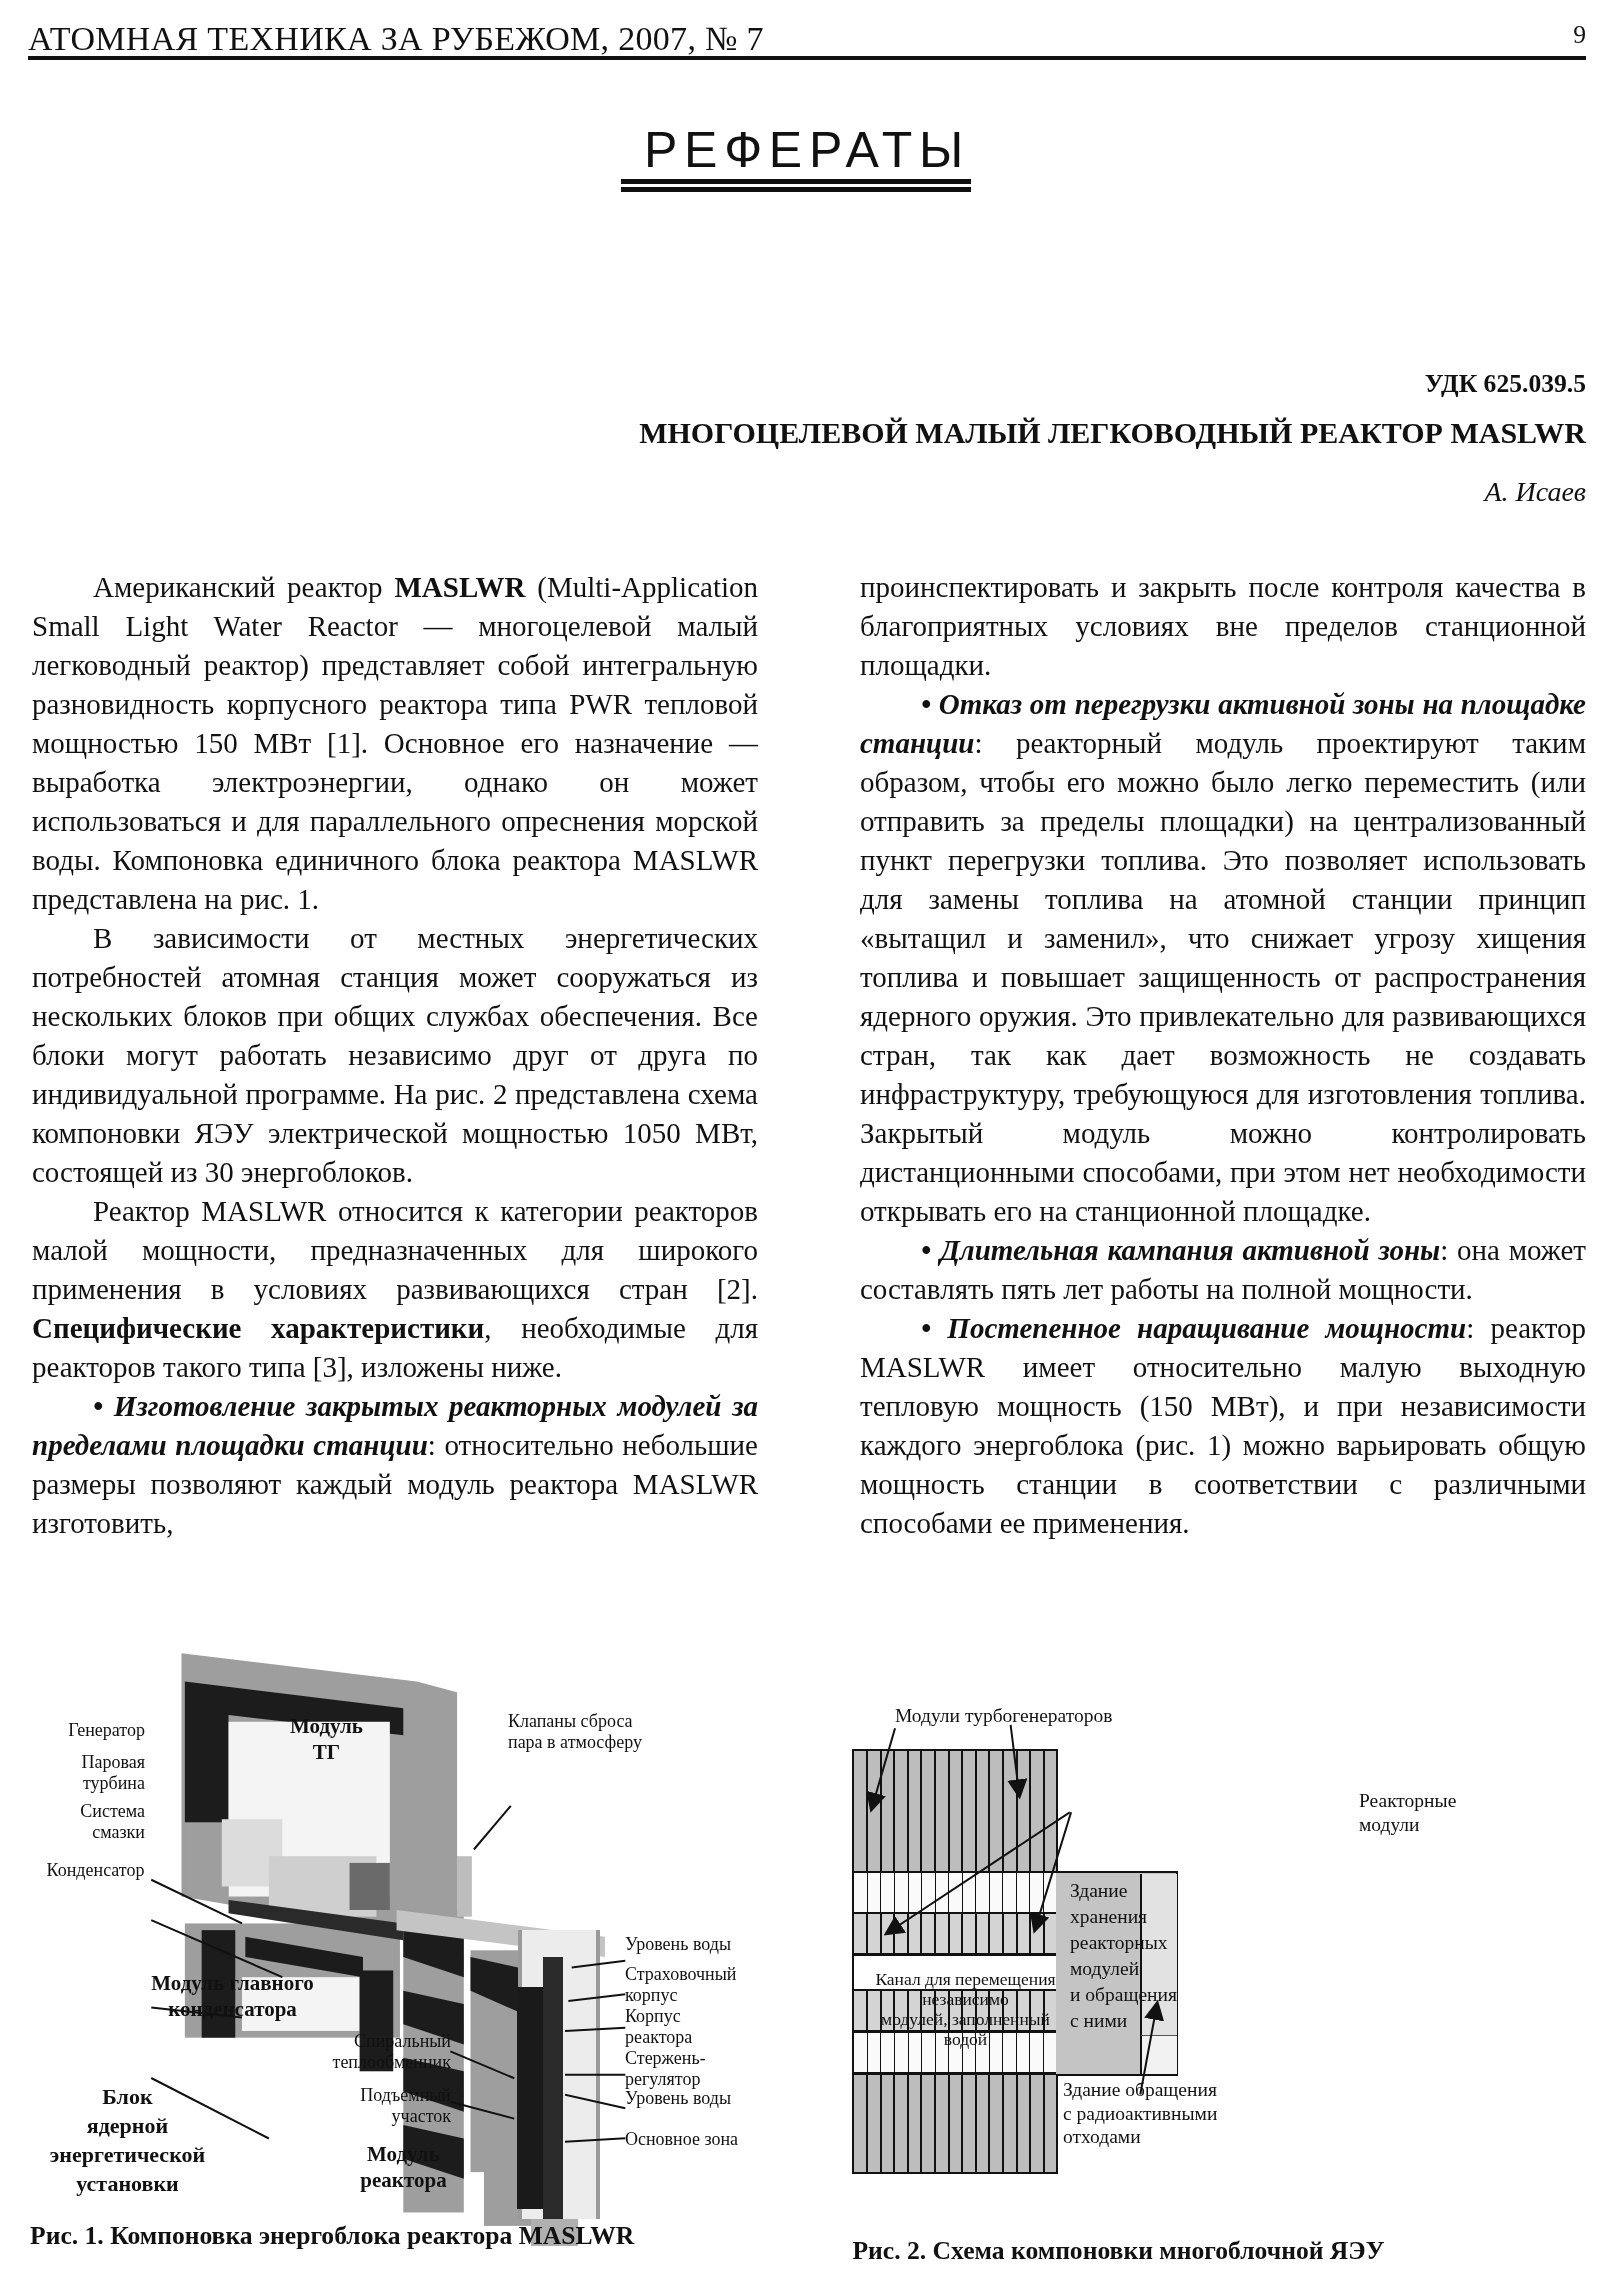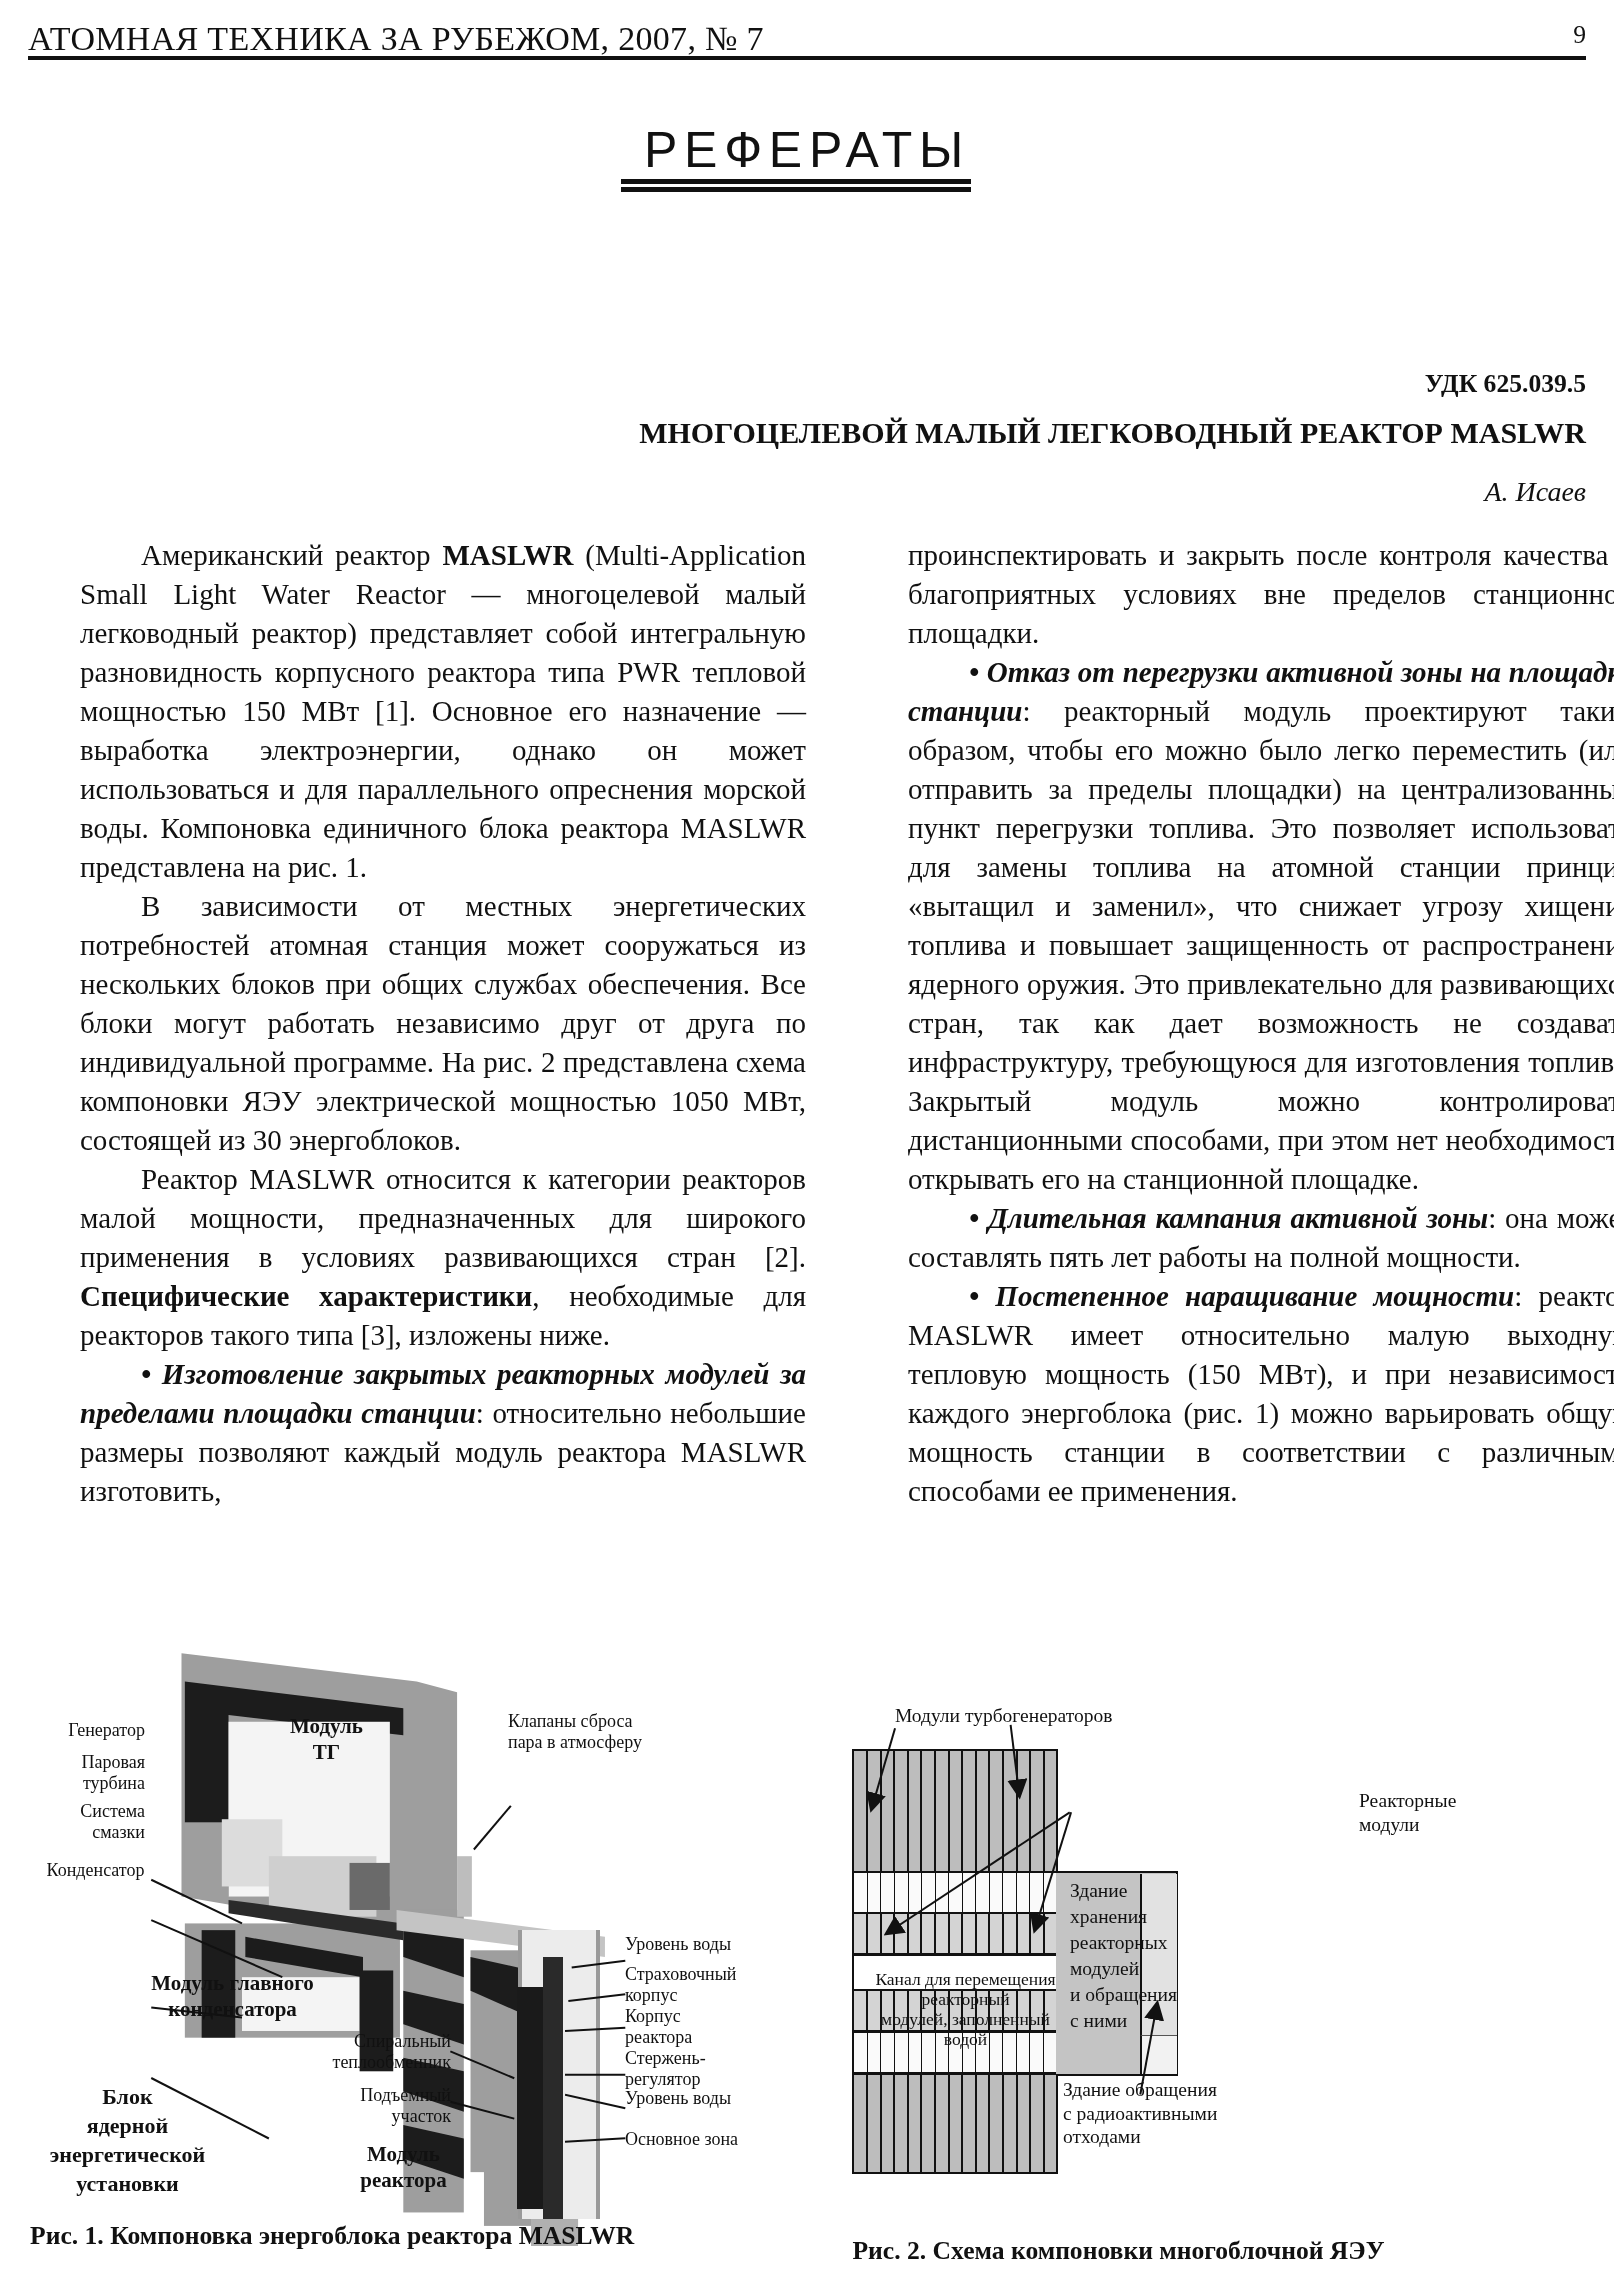"Американский реактор MASLWR" .col { margin-left: 48px -> none; top: 536px -> 568px }
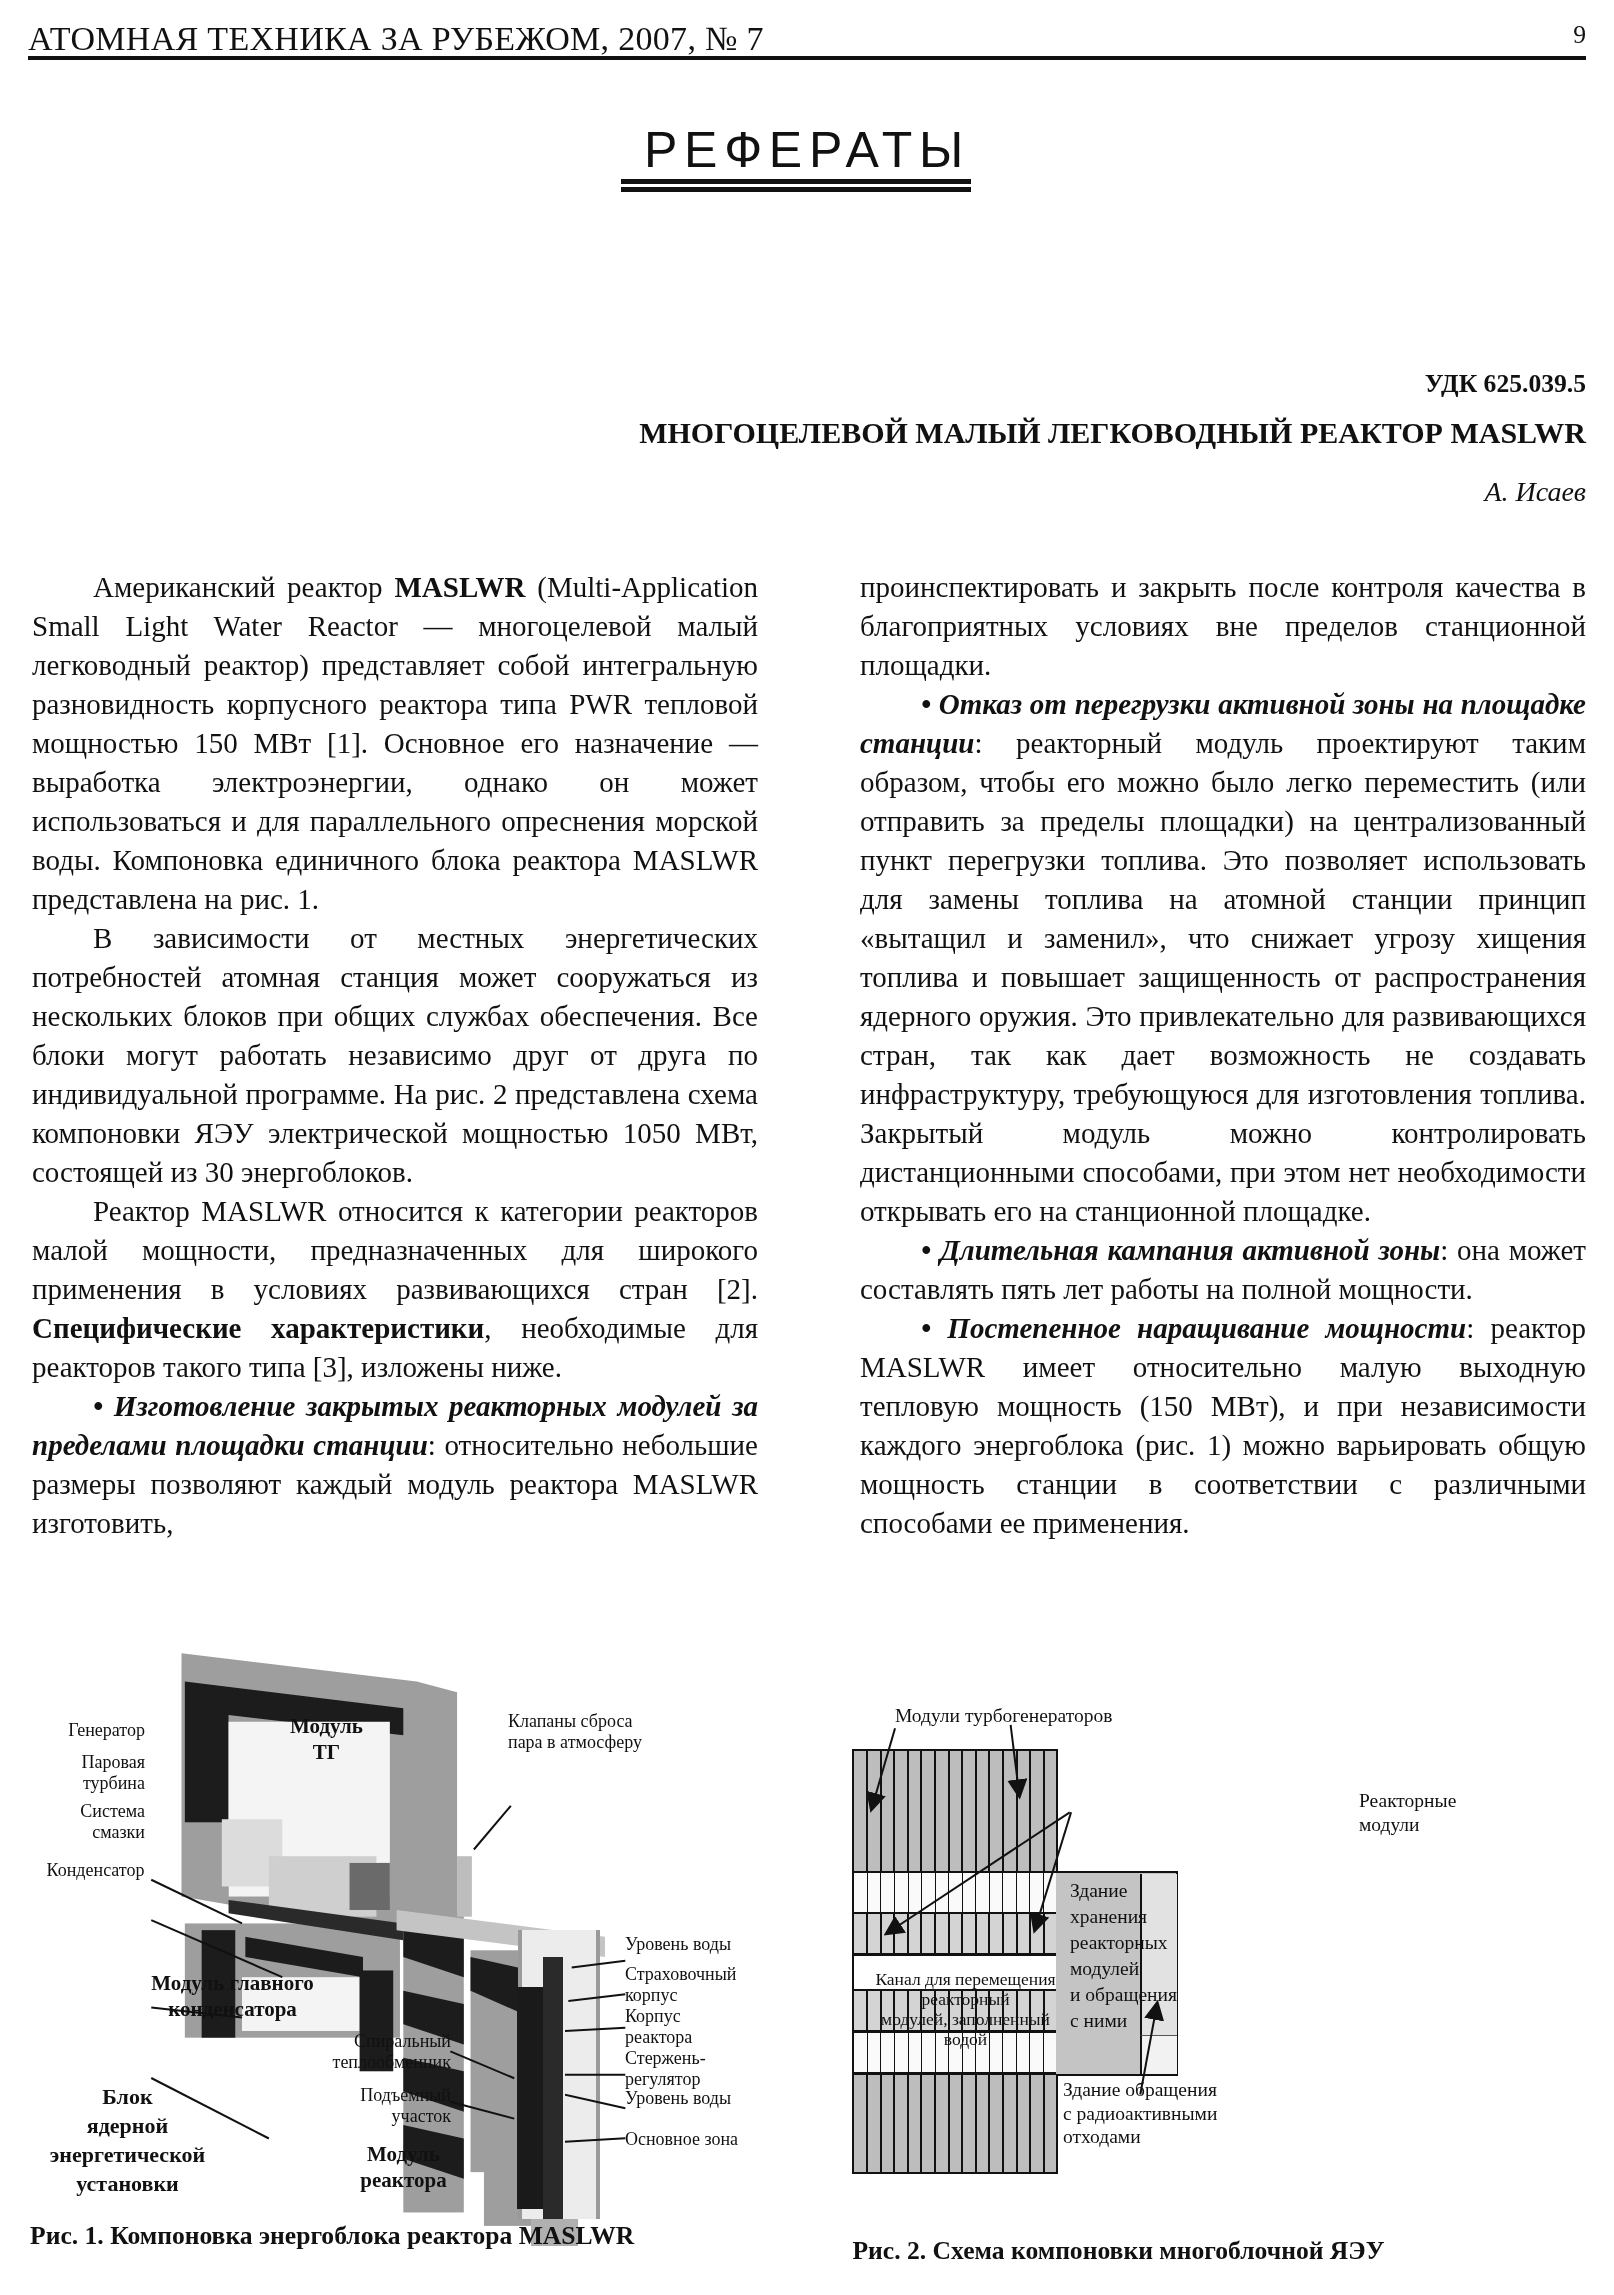"Канал для перемещения реакторный" span { text: реакторный -> независимо }
